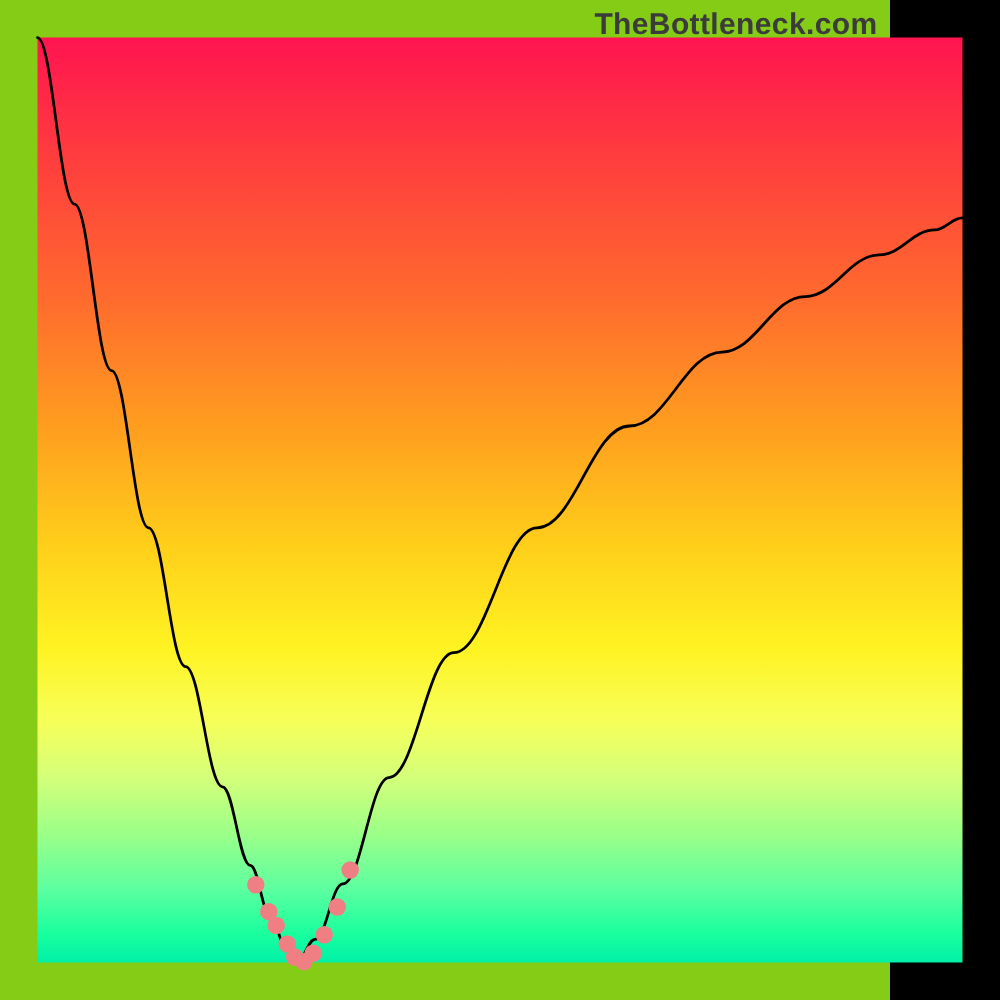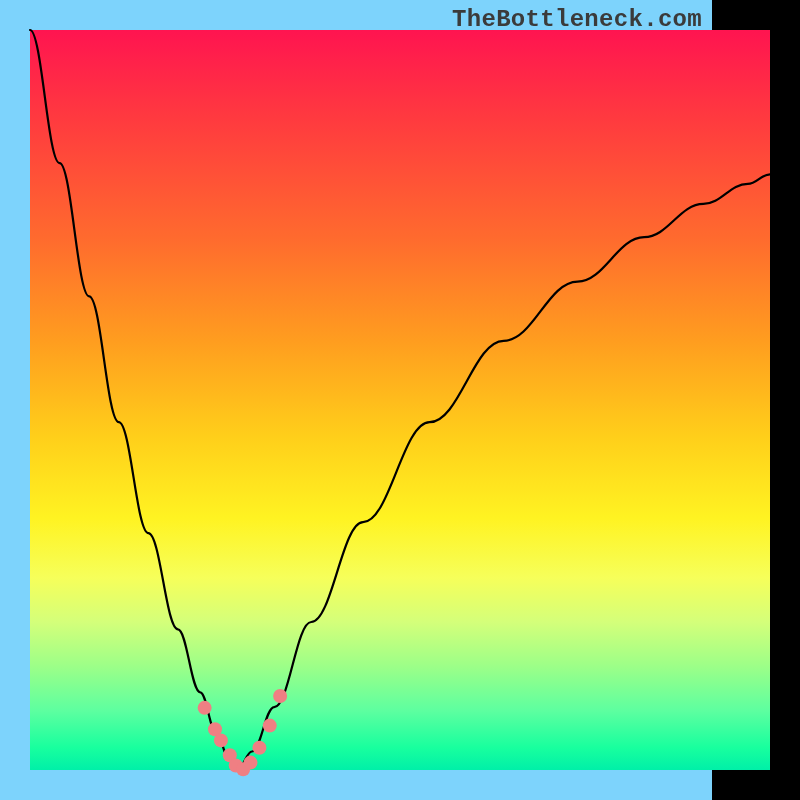"TheBottleneck.com" .frame { background: #7dd3fc -> #84cc16; font-family: Liberation Mono, monospace -> none }
